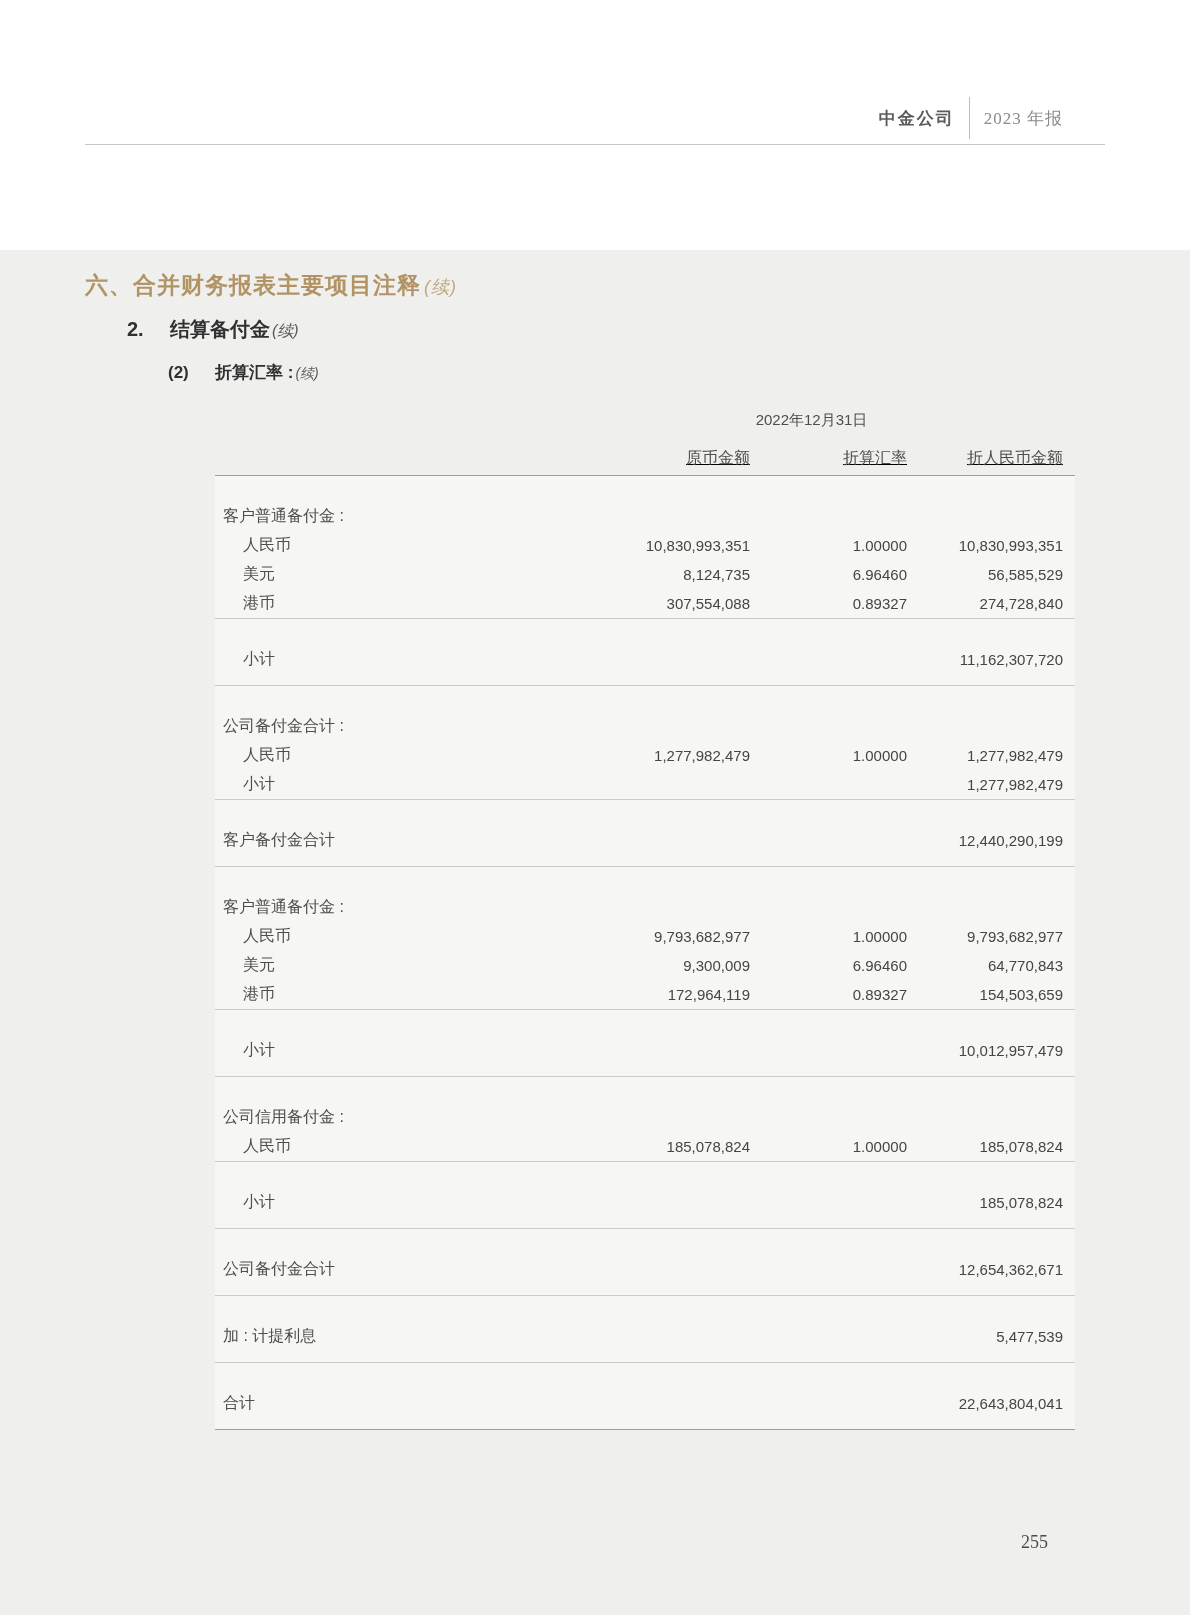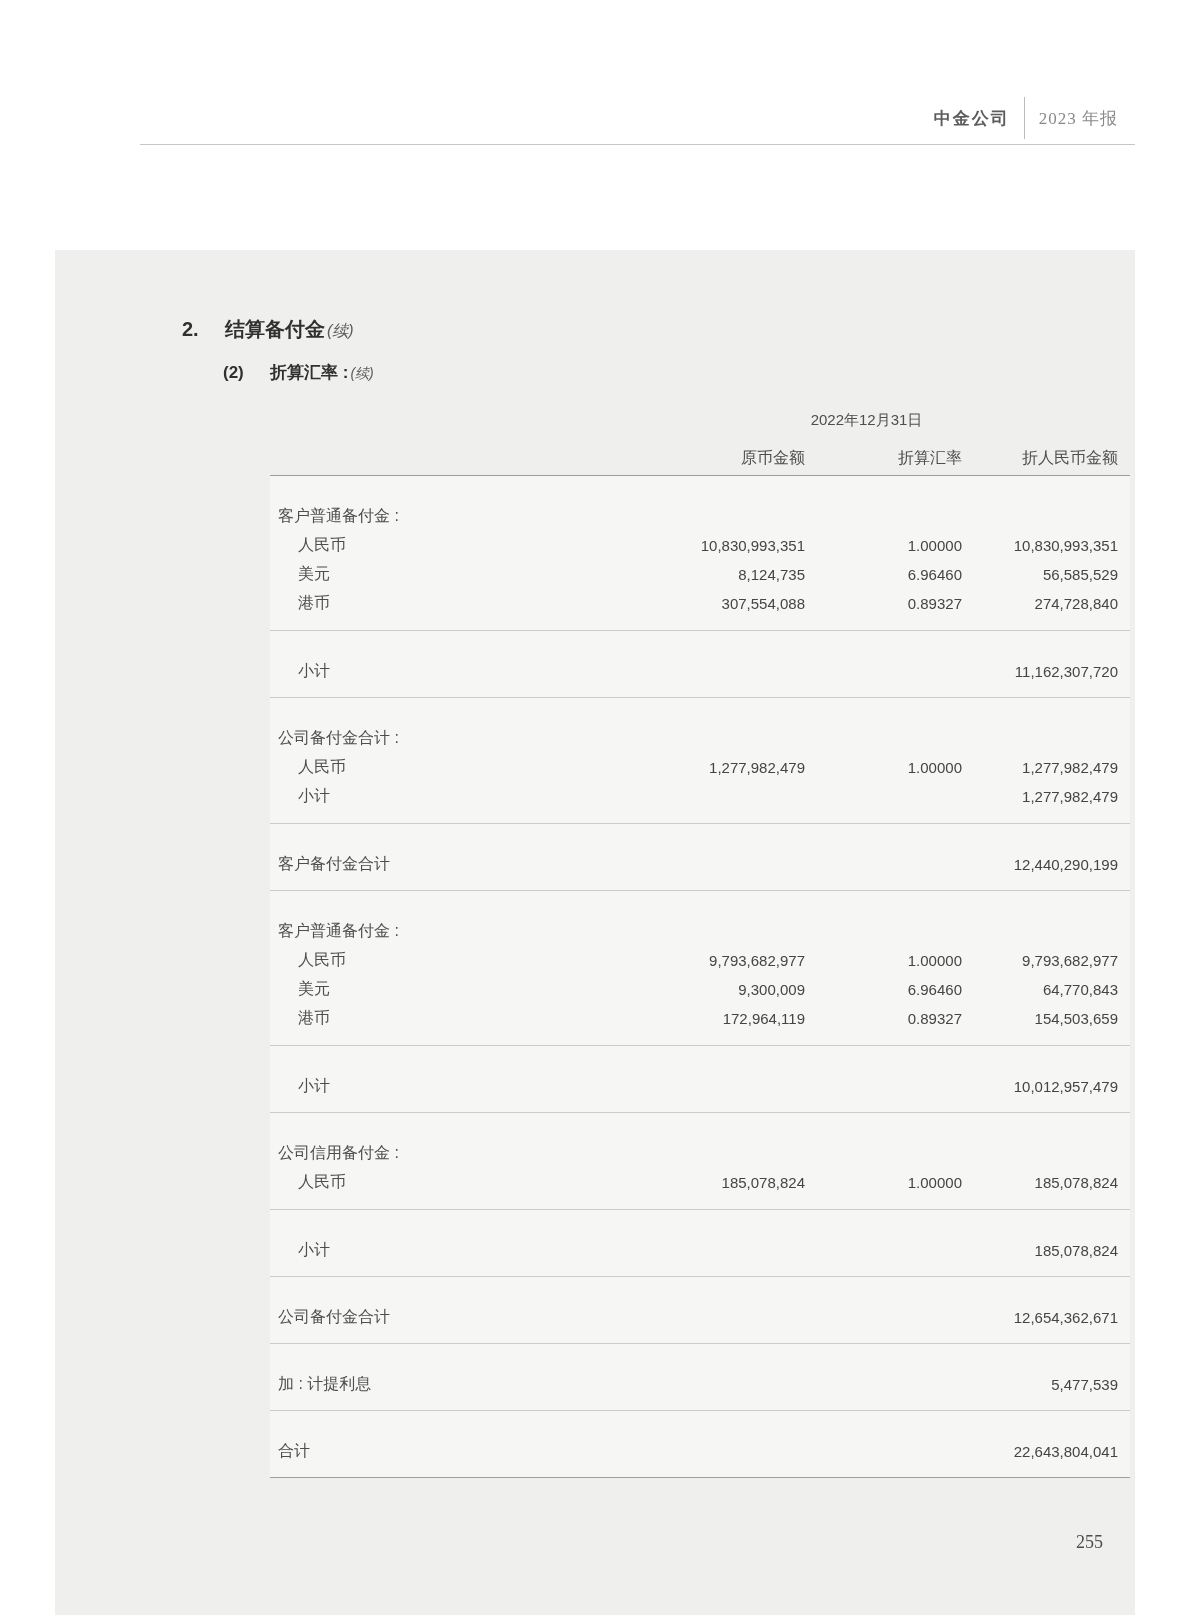"中金公司" .page { width: 1080px -> 1190px }
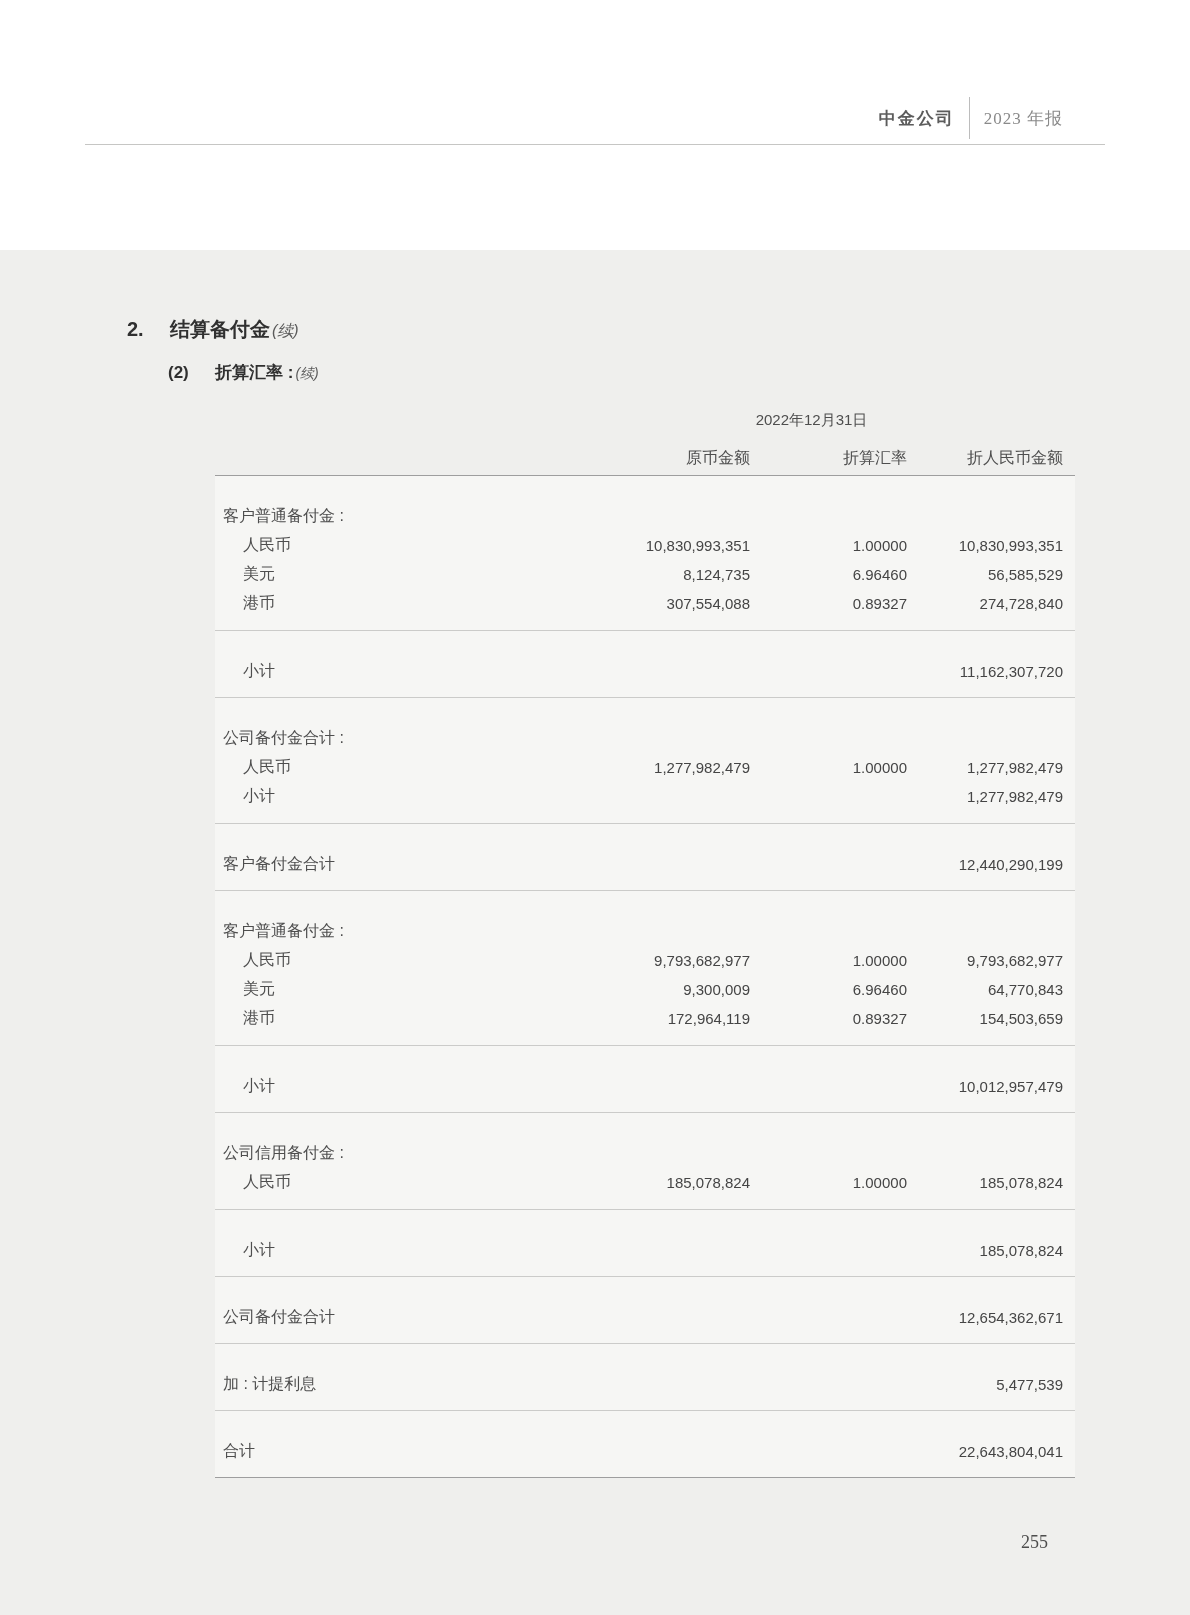"六、合并财务报表主要项目注释 (续)" div.h1 { html: none -> <div> <span>六、合并财务报表主要项目注释</span><span>(续)</span> </div> }
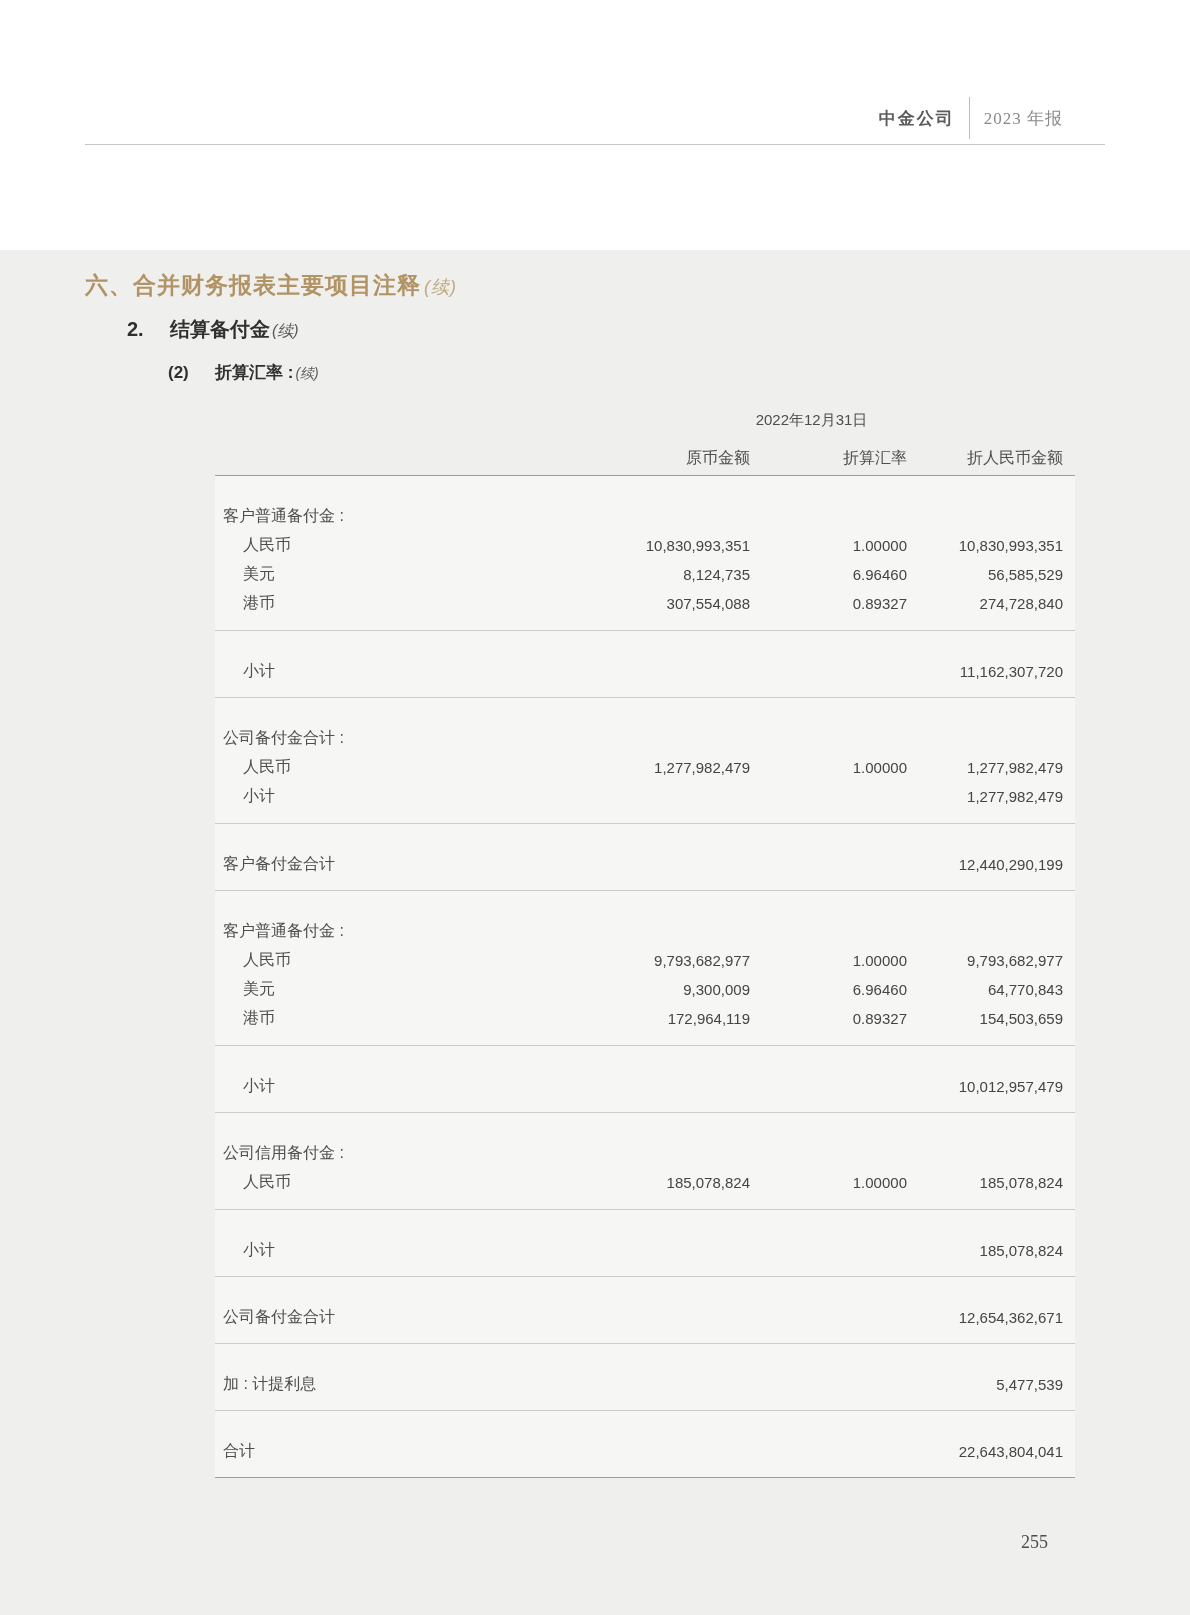"原币金额" .cols-row { text-decoration: none -> underline }
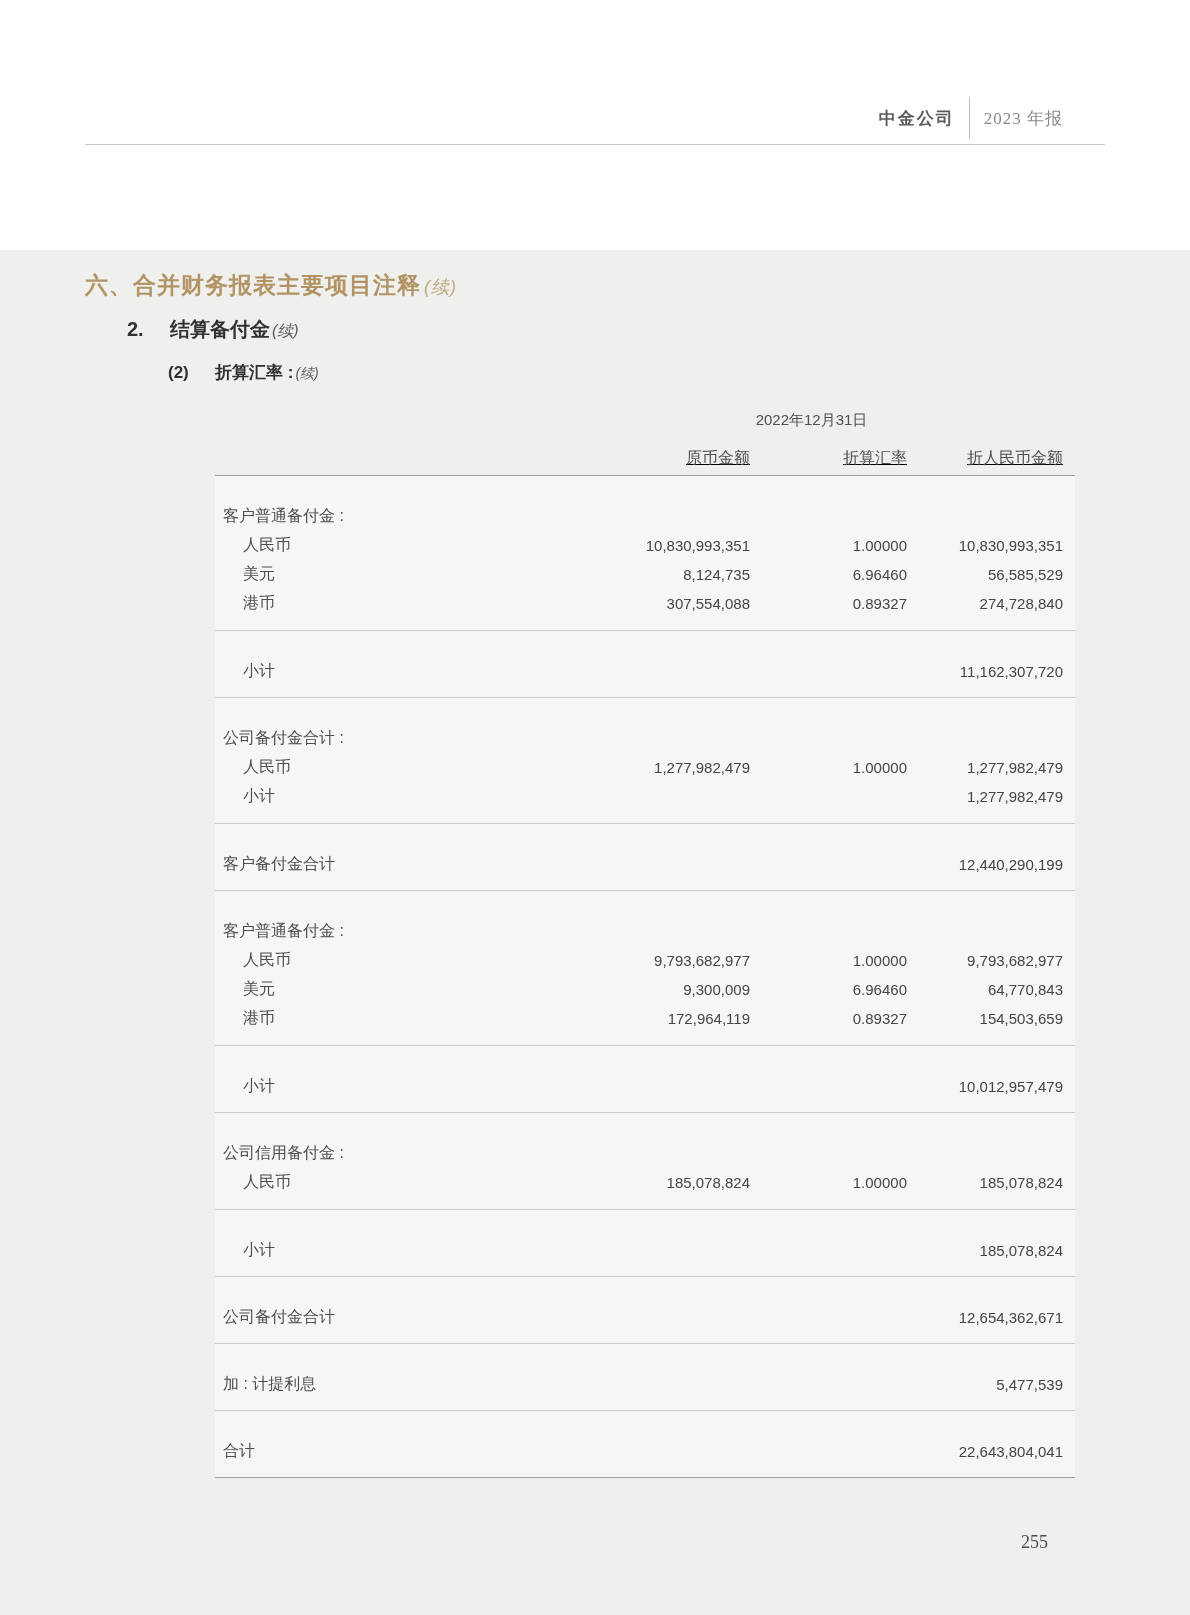"客户普通备付金 :" .tsec { padding: 26px 12px 12px 8px -> 26px 12px 0 8px }
